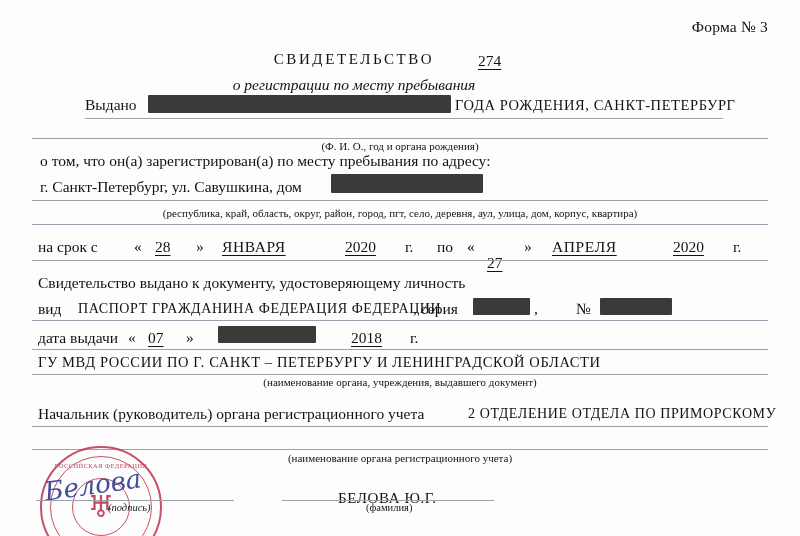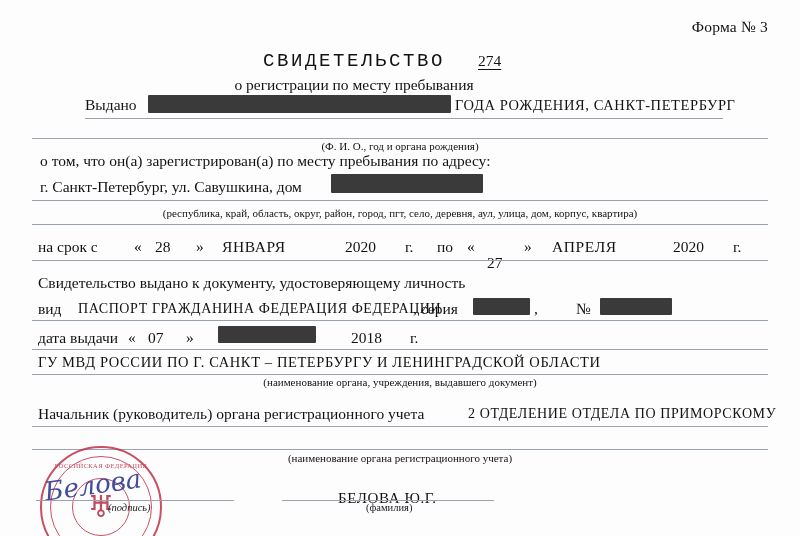"СВИДЕТЕЛЬСТВО" .title-main { font-family: Liberation Mono, monospace -> none; font-size: 19px -> 15px }
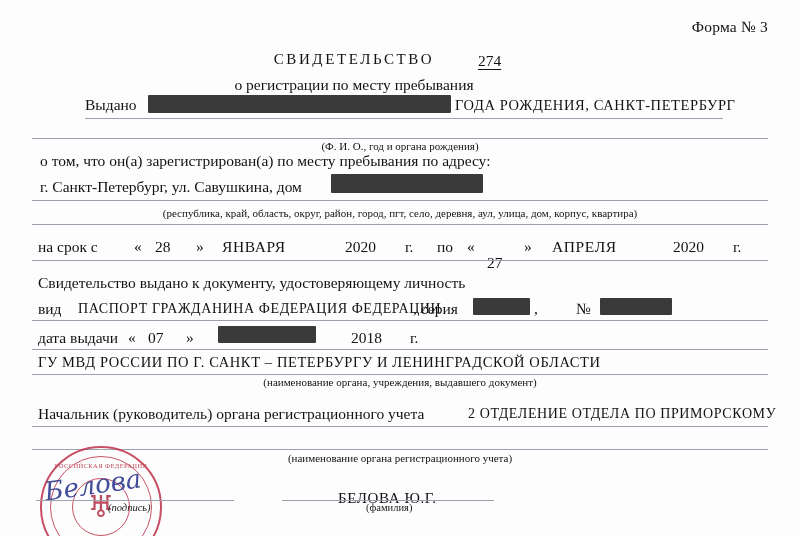"о регистрации по месту пребывания" .title-sub { font-style: none -> italic }
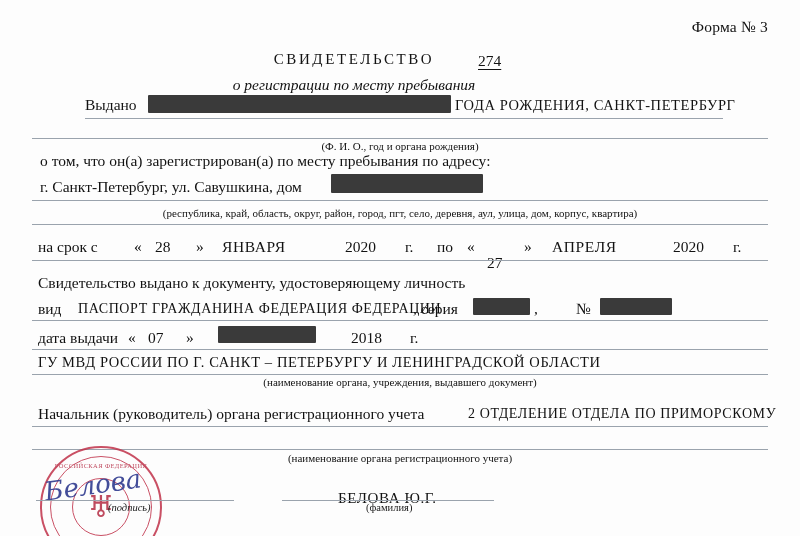"28" .ul { text-decoration: none -> underline }
